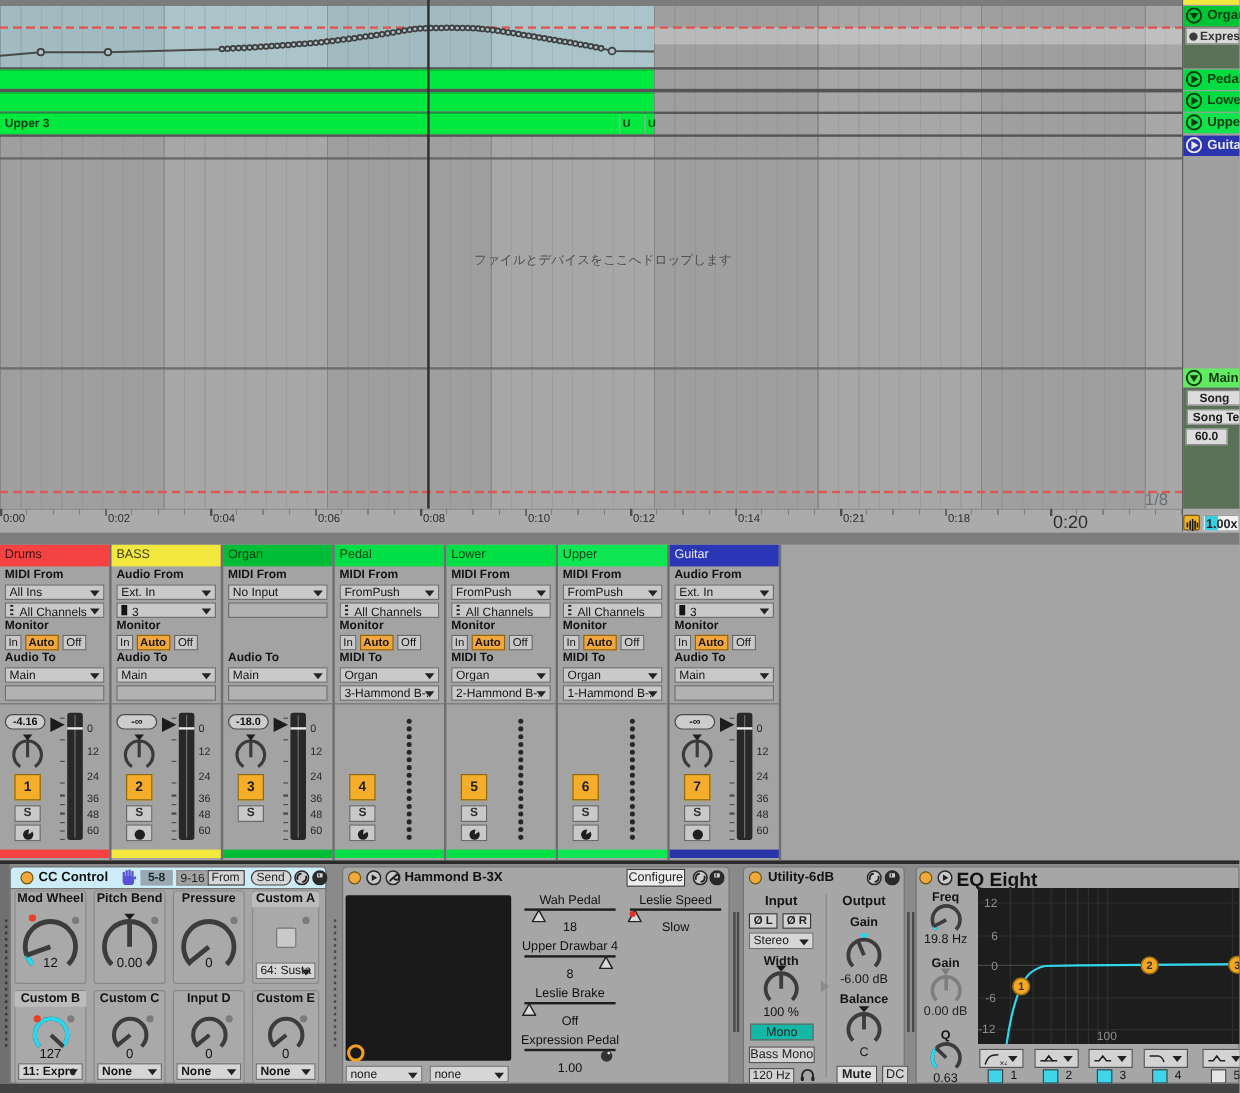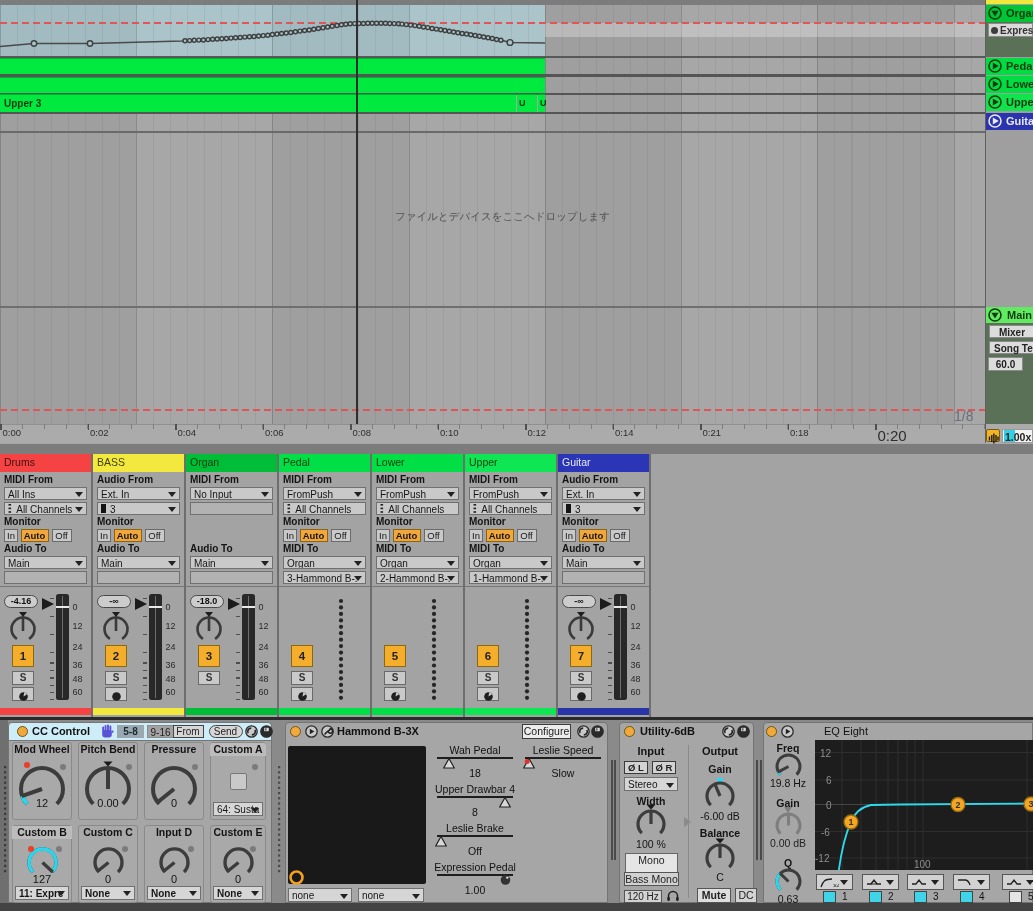"Mixer" div { text: Mixer -> Song }
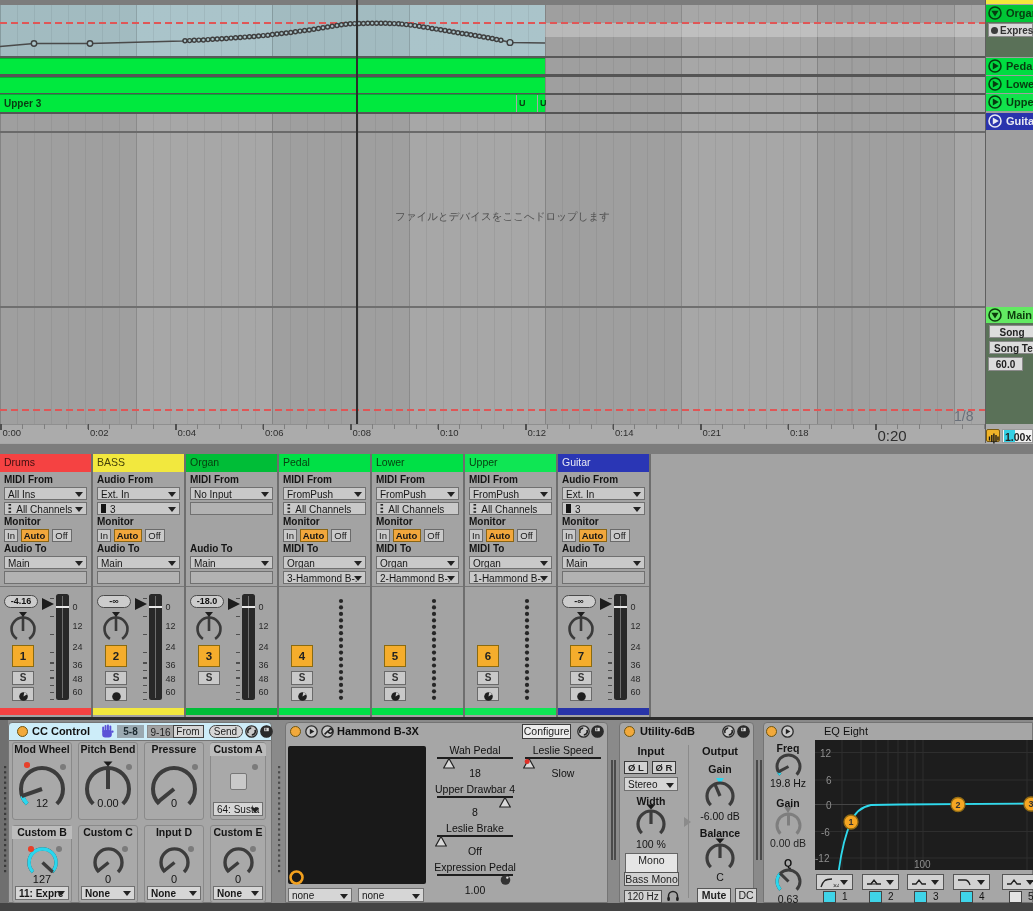"EQ Eight" div { font-size: 11px -> 16px; font-weight: normal -> bold; left: 824px -> 797px }
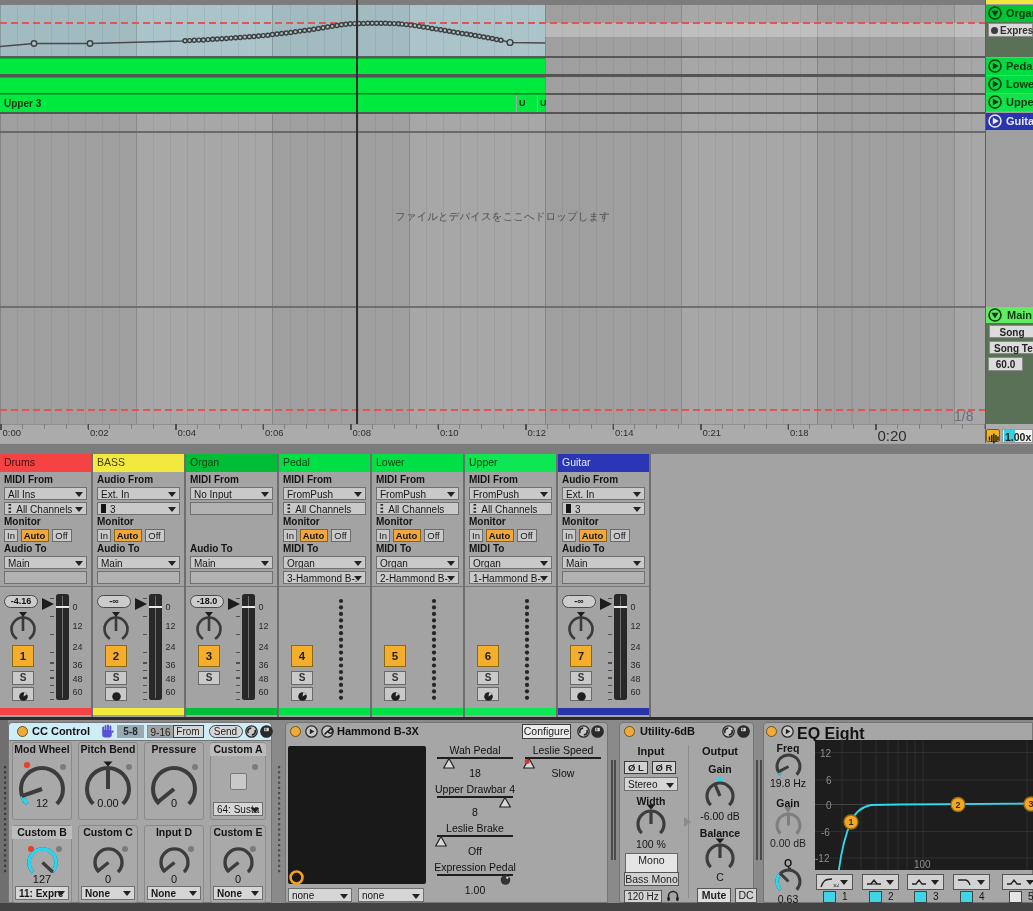"Mono" div { background: #e5e5e5 -> #14b8a6; height: 32px -> 14px }
